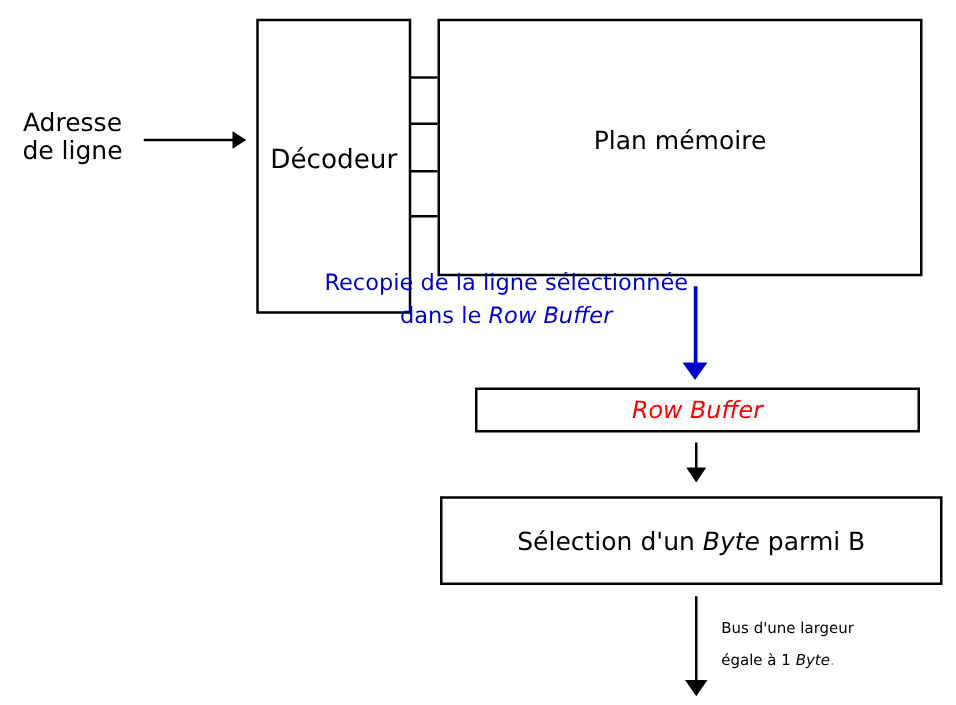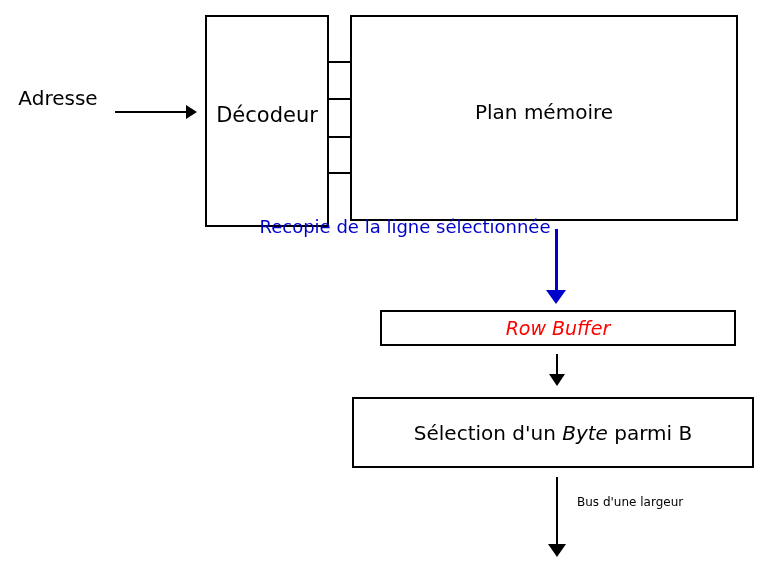"de ligne" div { html: none -> <div>de ligne</div> }
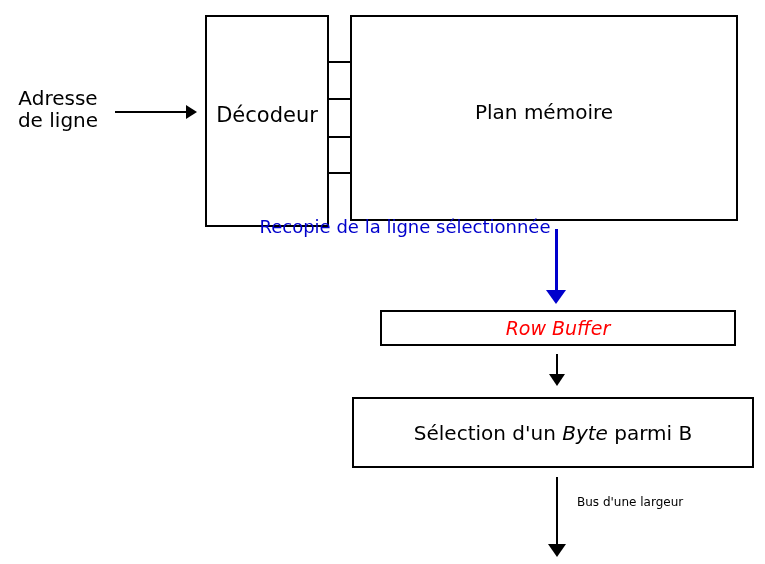"Décodeur" .decoder-box { height: 212px -> 236px }
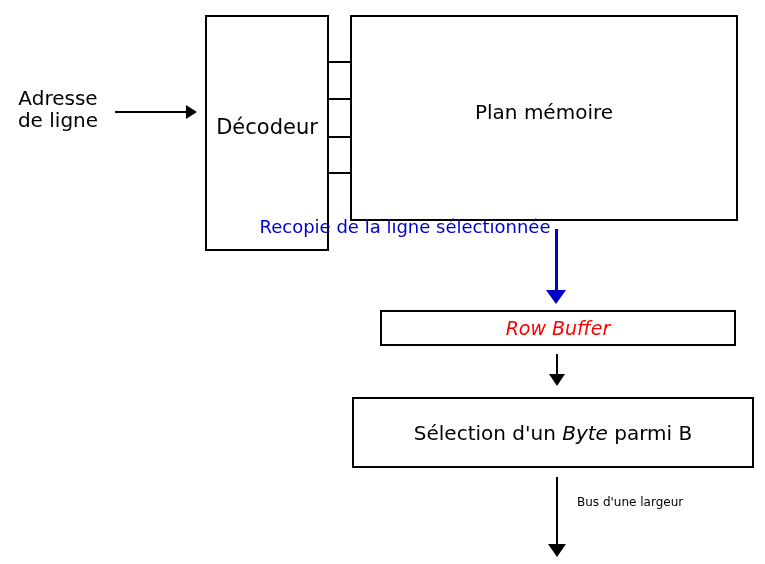"dans le Row Buffer" div { html: none -> <div><span>dans le </span><span>Row Buffer</span></div> }
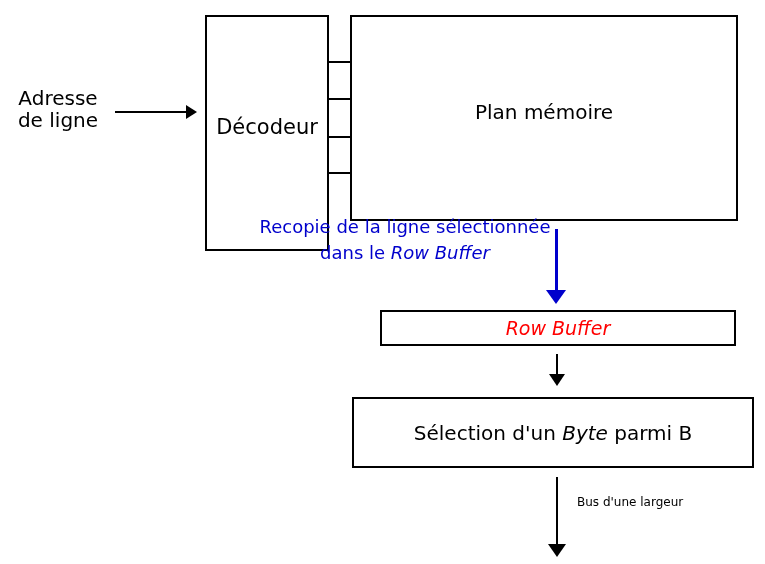"égale à 1 Byte." div { html: none -> <div><span>égale à 1 </span><span>Byte</span><span>.</span></div> }
